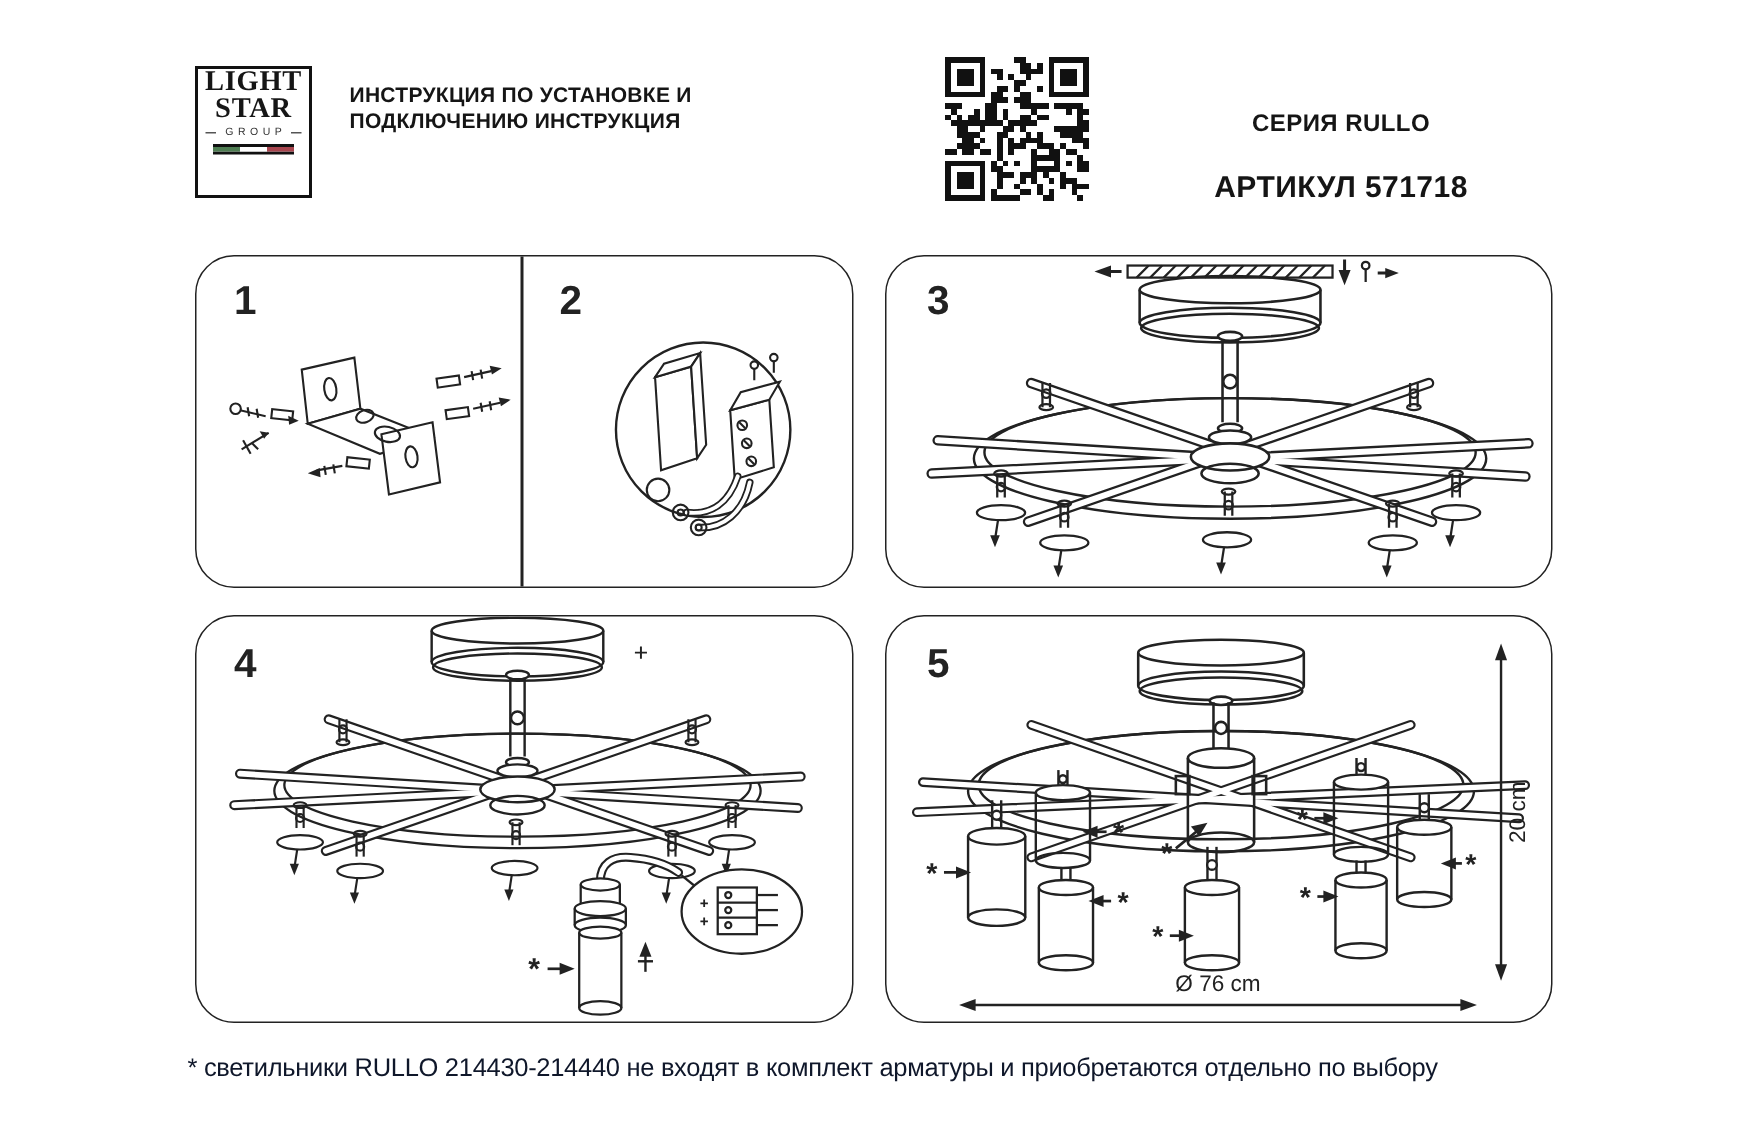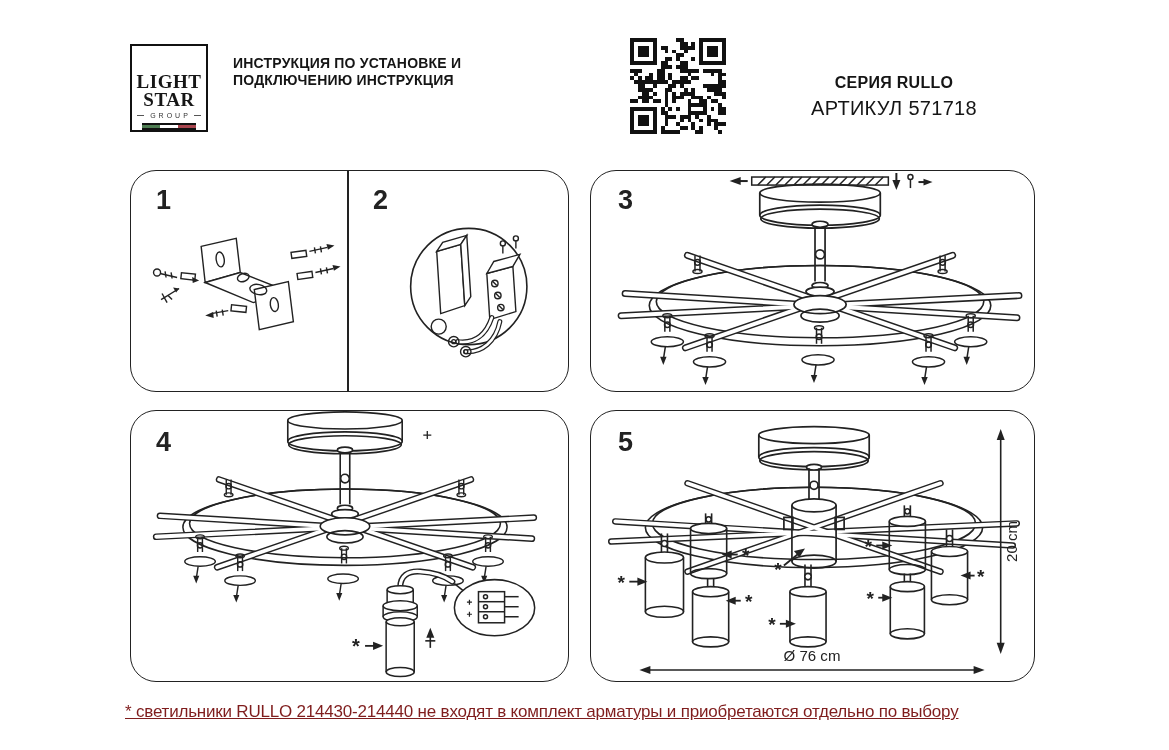"LIGHT" .logo-box { justify-content: flex-end -> flex-start }
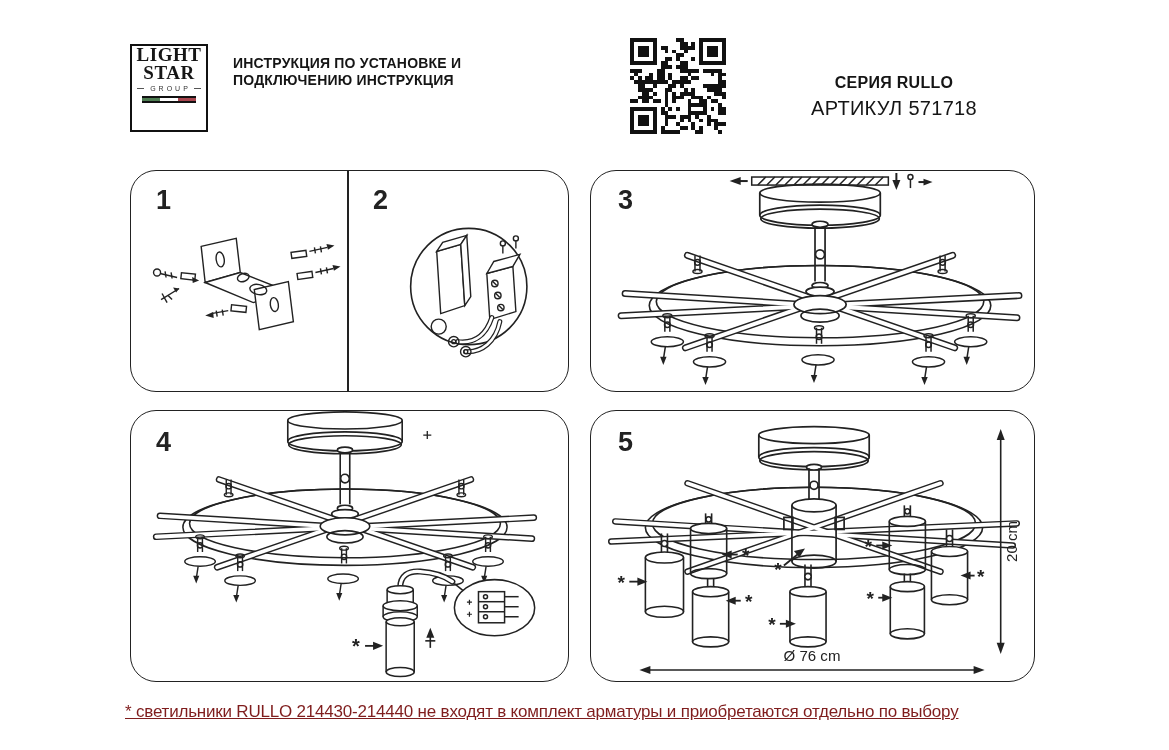"АРТИКУЛ 571718" .article-line { font-weight: normal -> bold; margin-top: 5px -> 22px }
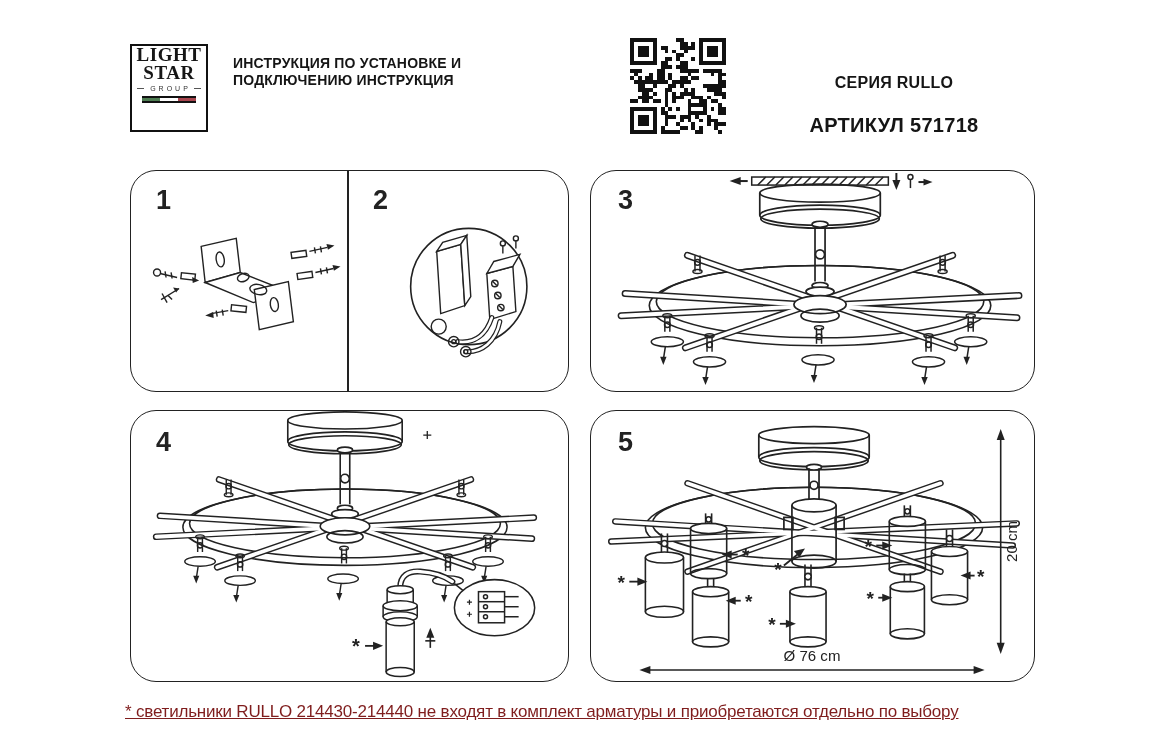"* светильники RULLO 214430-214440 не" .footnote { color: #7f1d1d -> #0f172a; text-decoration: underline -> none }
